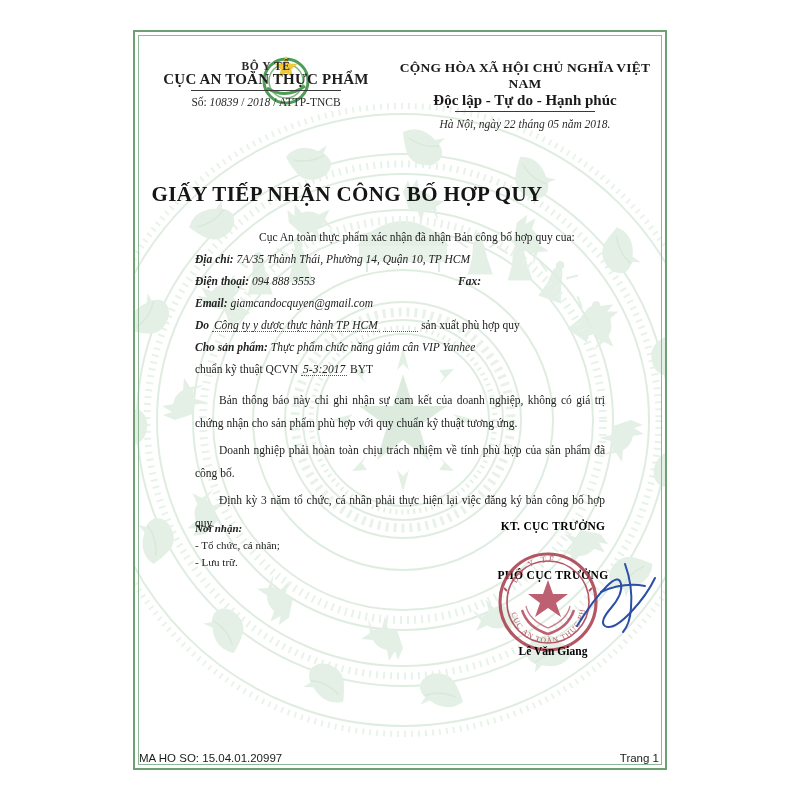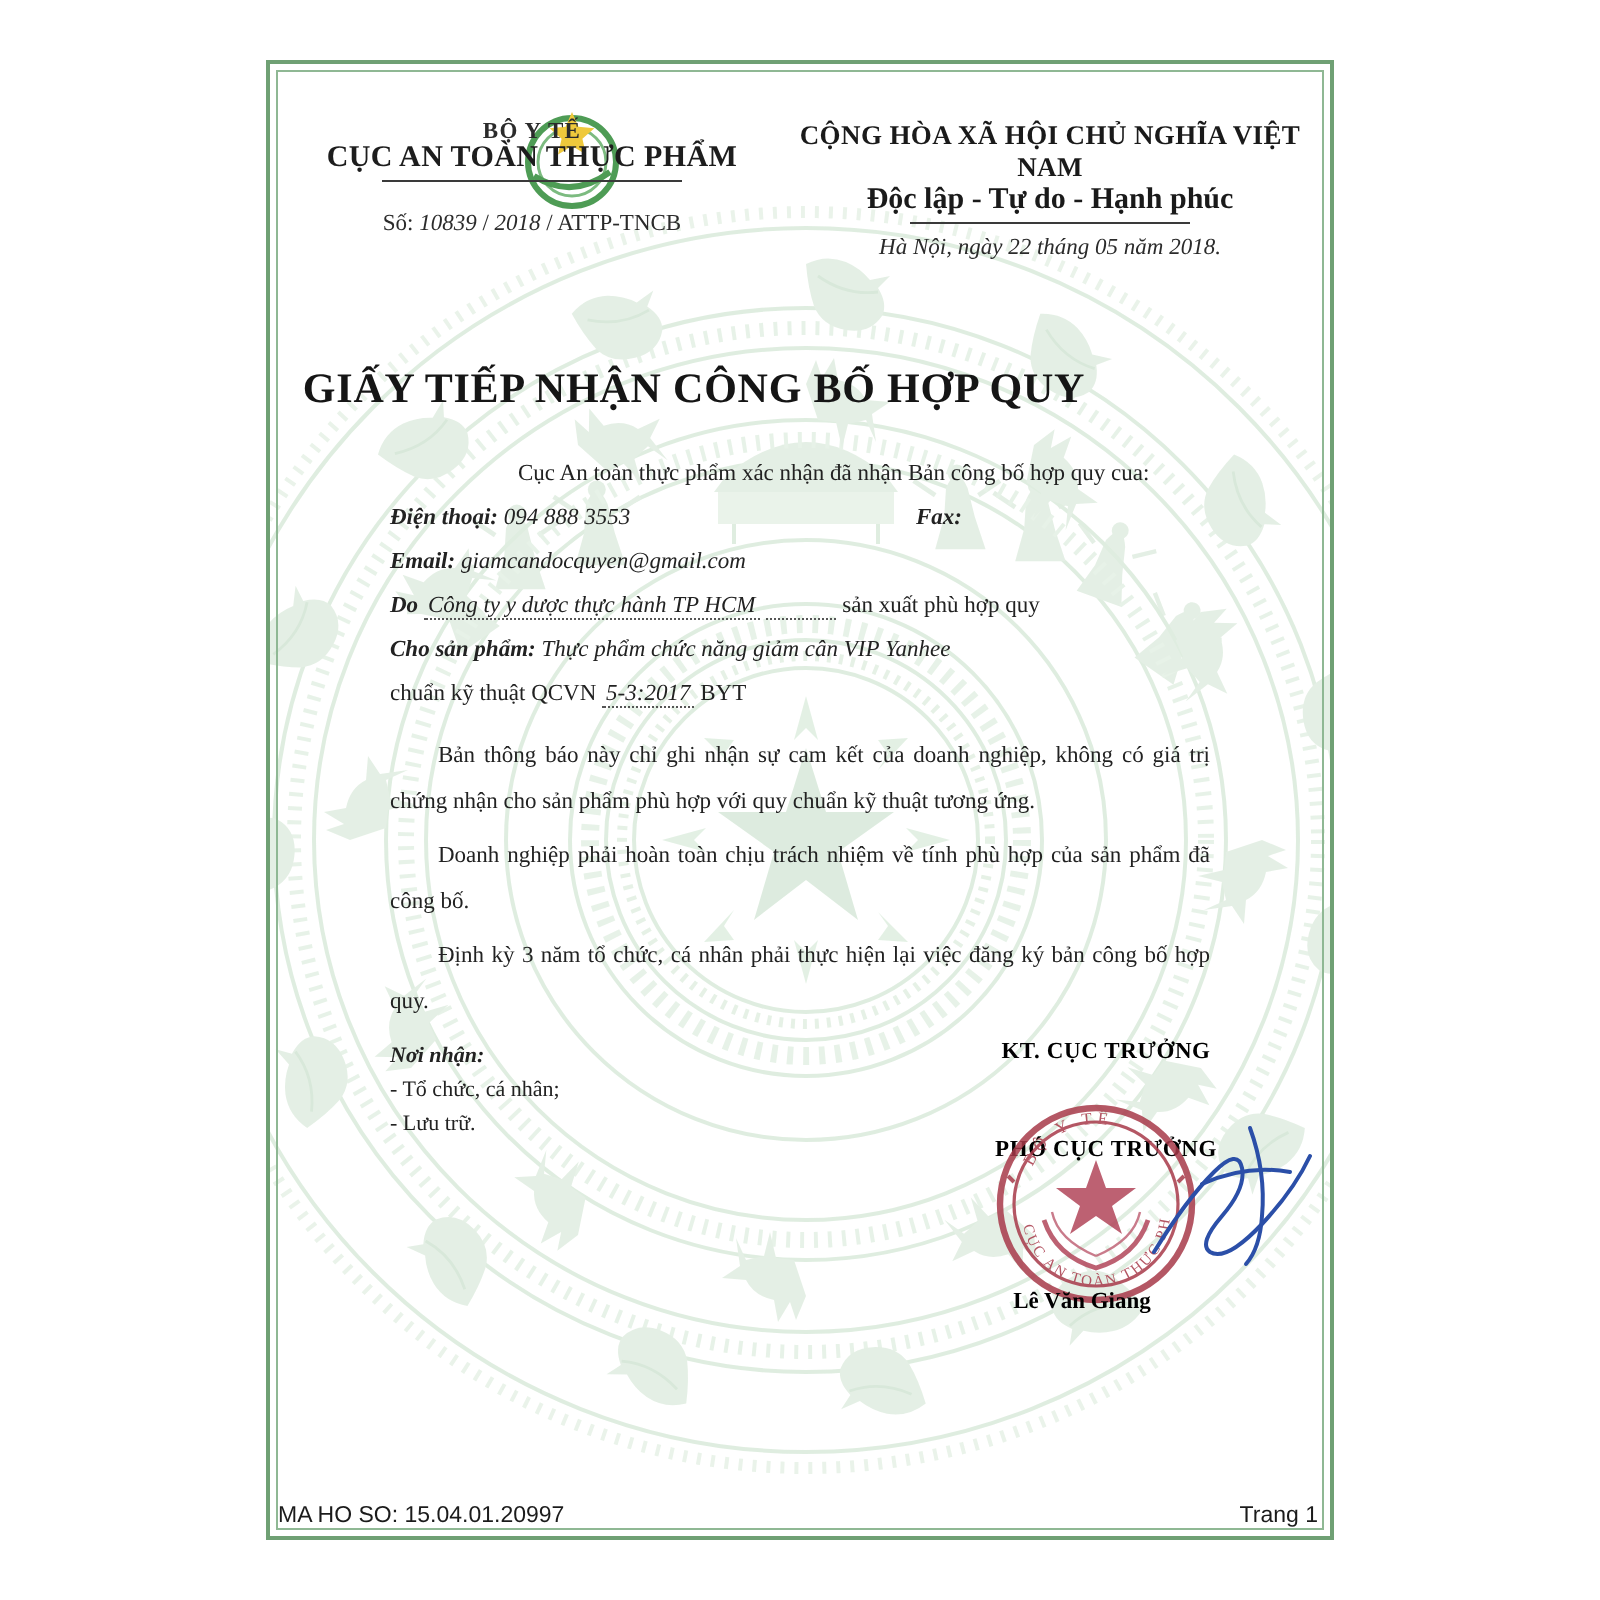"Số: 10839 / 2018 /" .t-so { margin-top: 15px -> 5px }
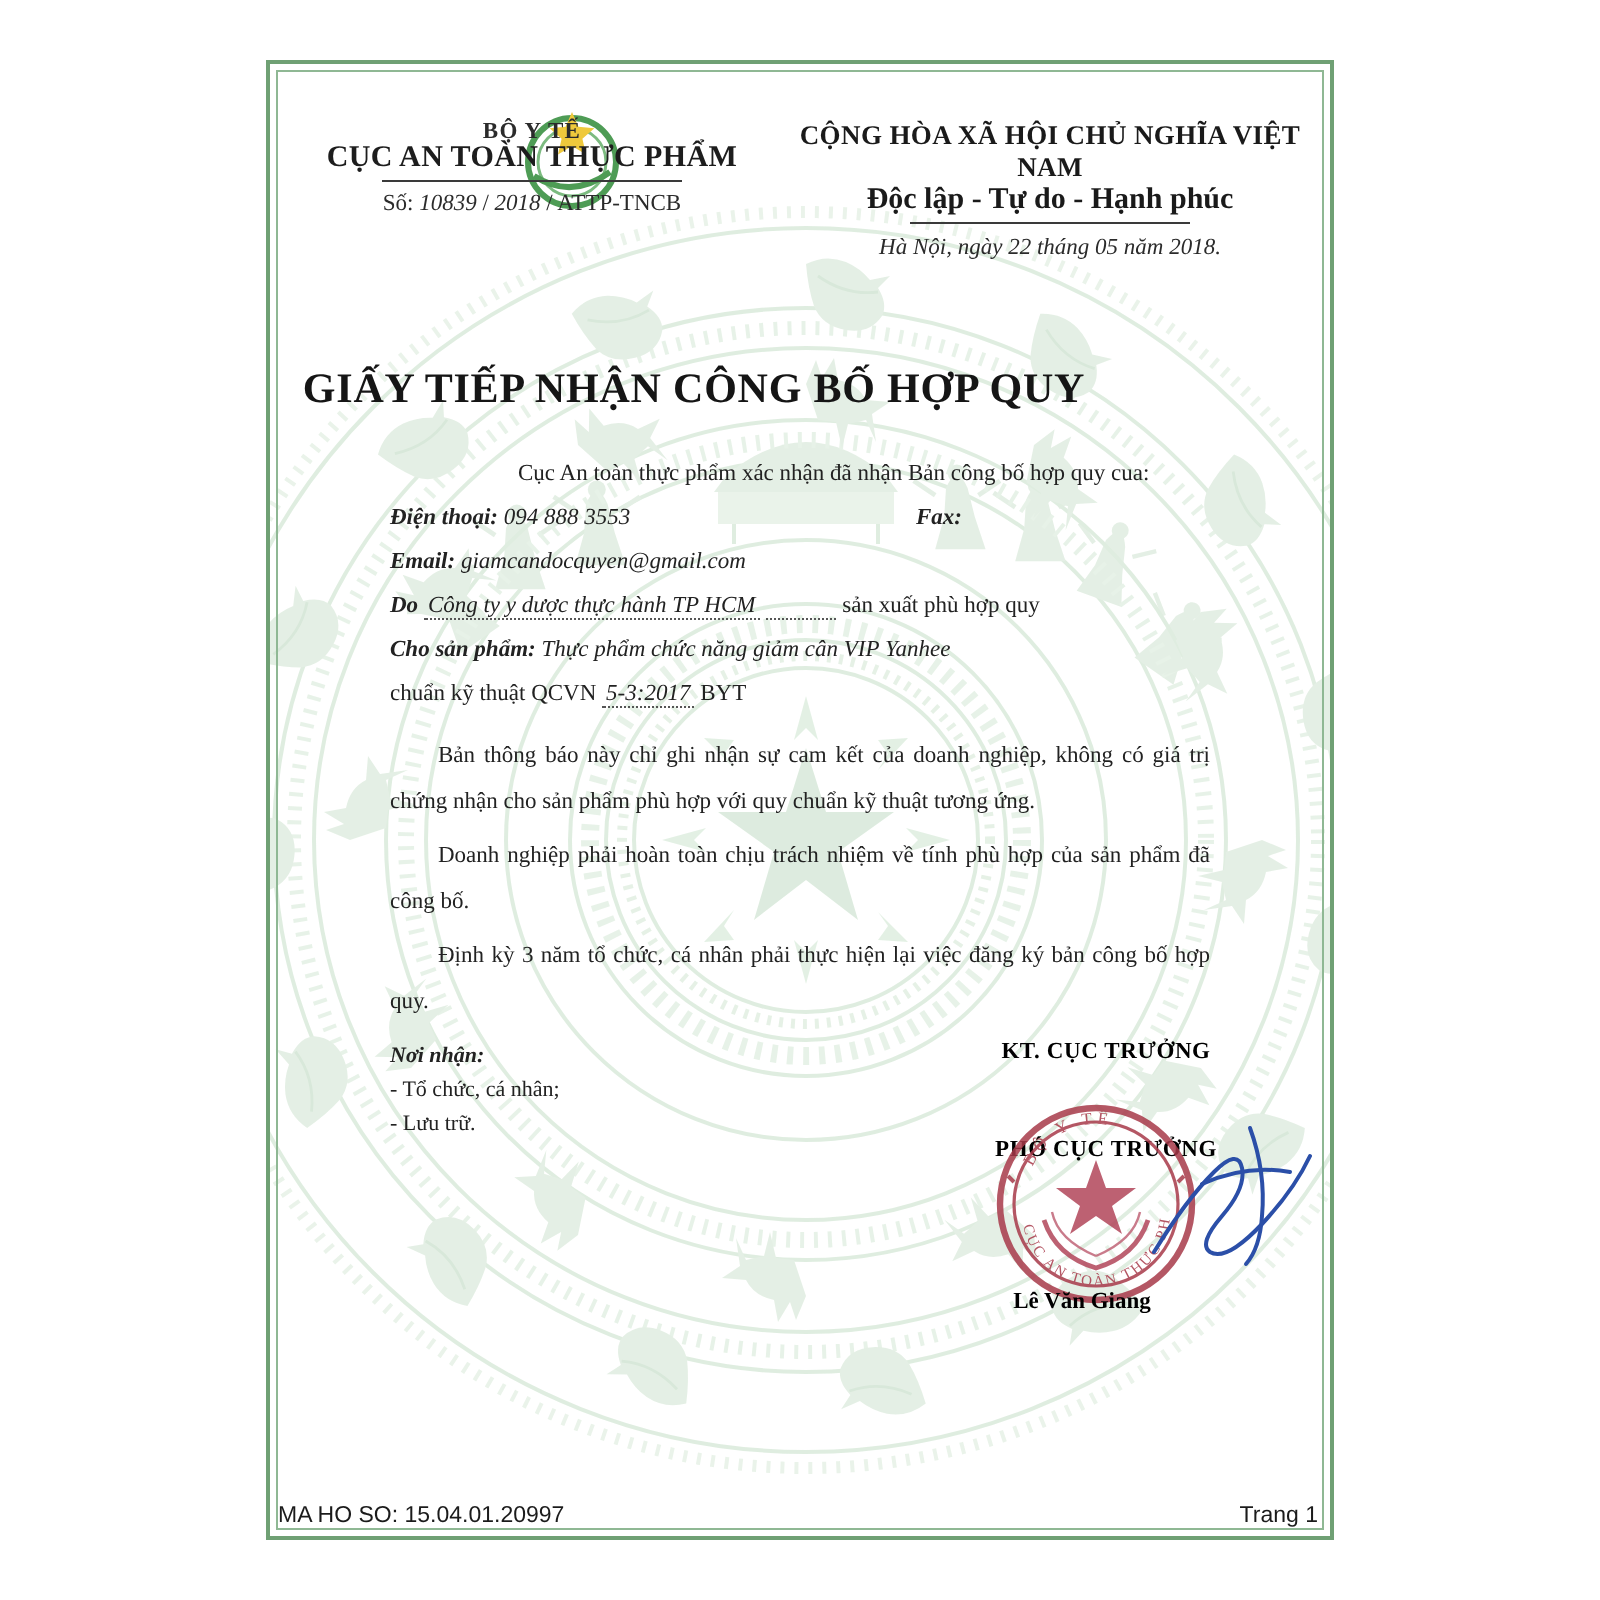"Địa chỉ: 7A/35 Thành Thái," div.ln { html: none -> <div> <span>Địa chỉ:</span> <span>7A/35 Thành Thái, Phường 14, Quận 10, TP HCM</span> </div> }
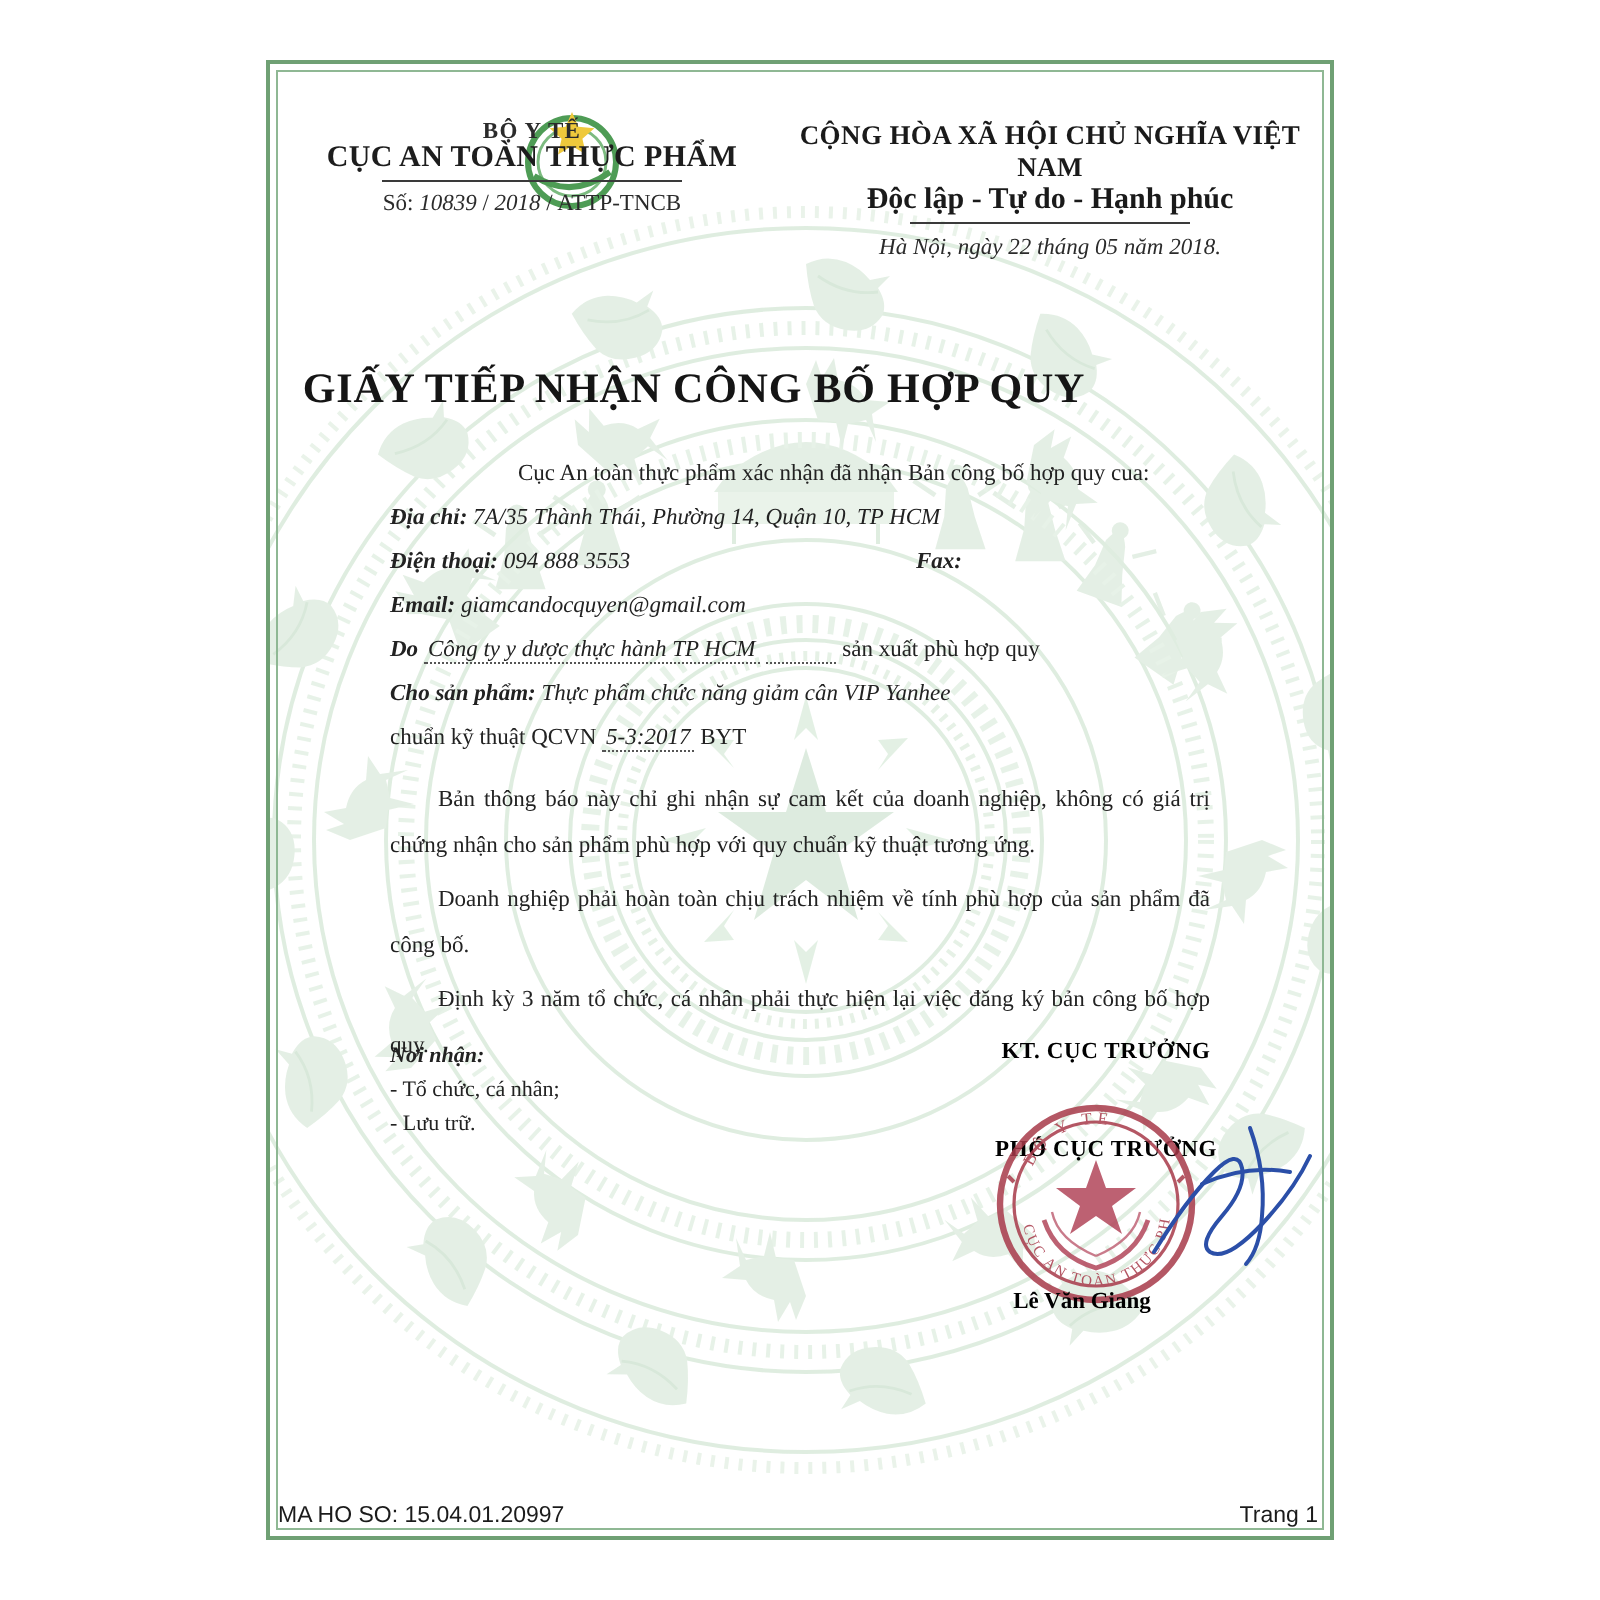"Lê Văn Giang" .signame { left: 308px -> 320px }
